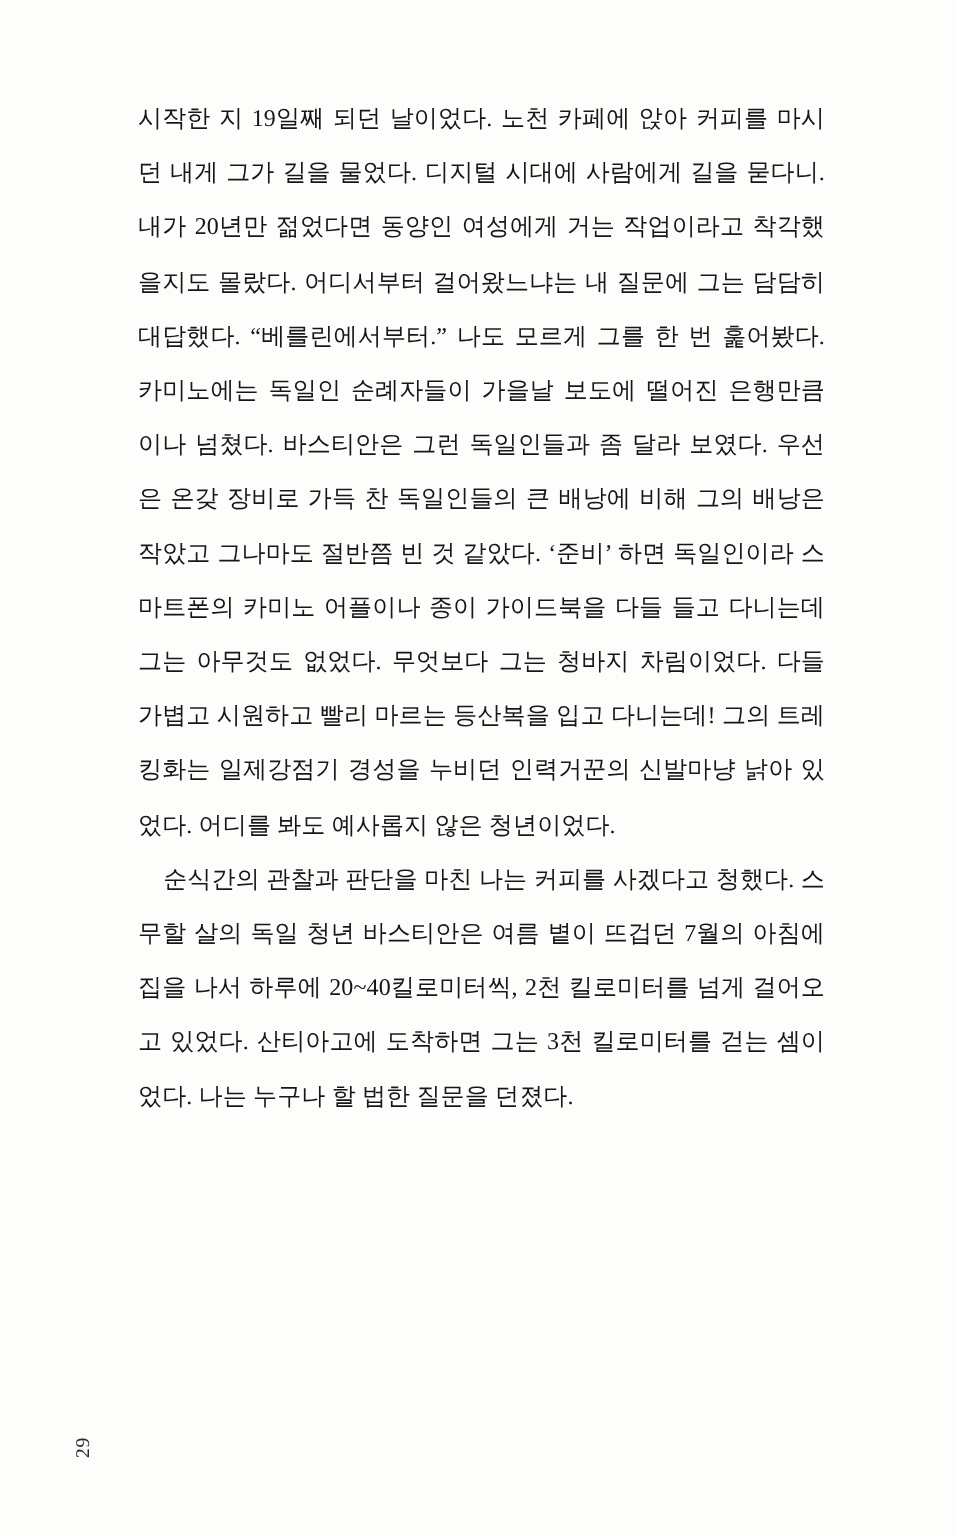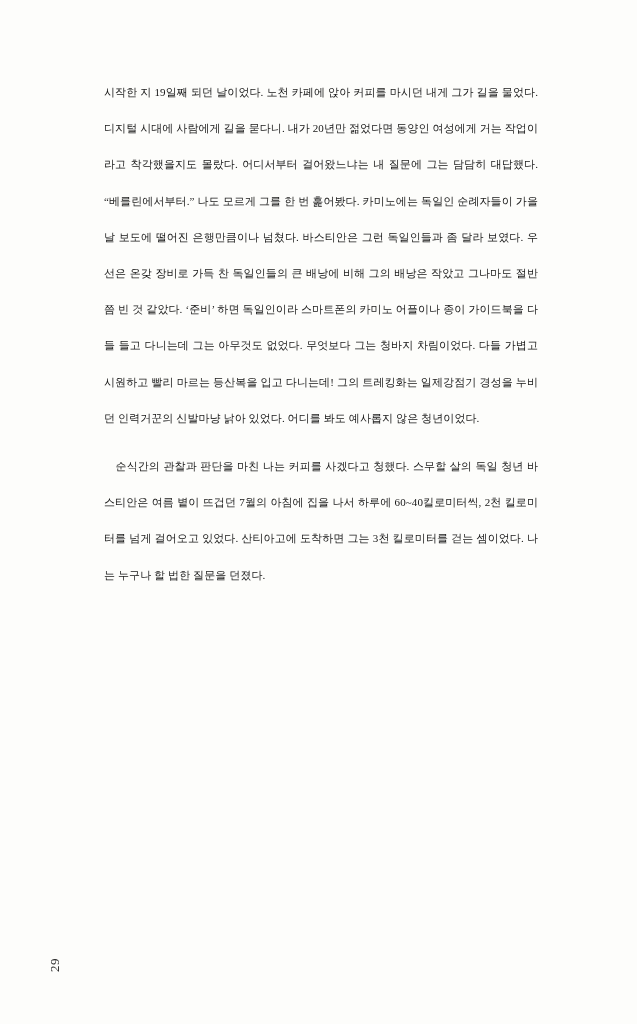"시작한 지 19일째 되던 날이었다." .para { font-size: 11px -> 16px; margin: 12px -> 0 }
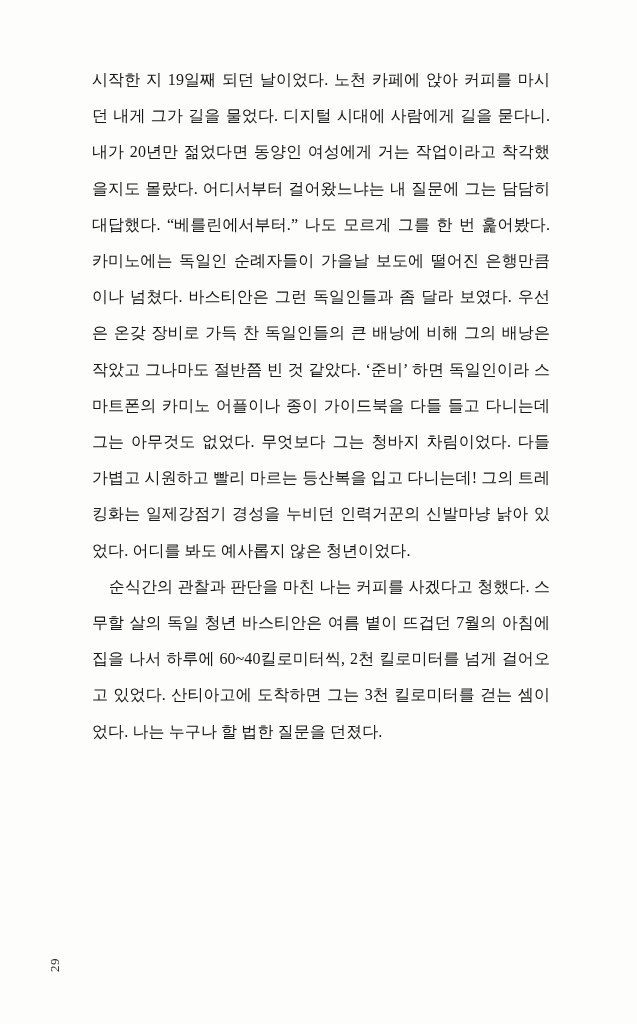"순식간의 관찰과 판단을 마친 나는" p.para { text: 60 -> 20 }
